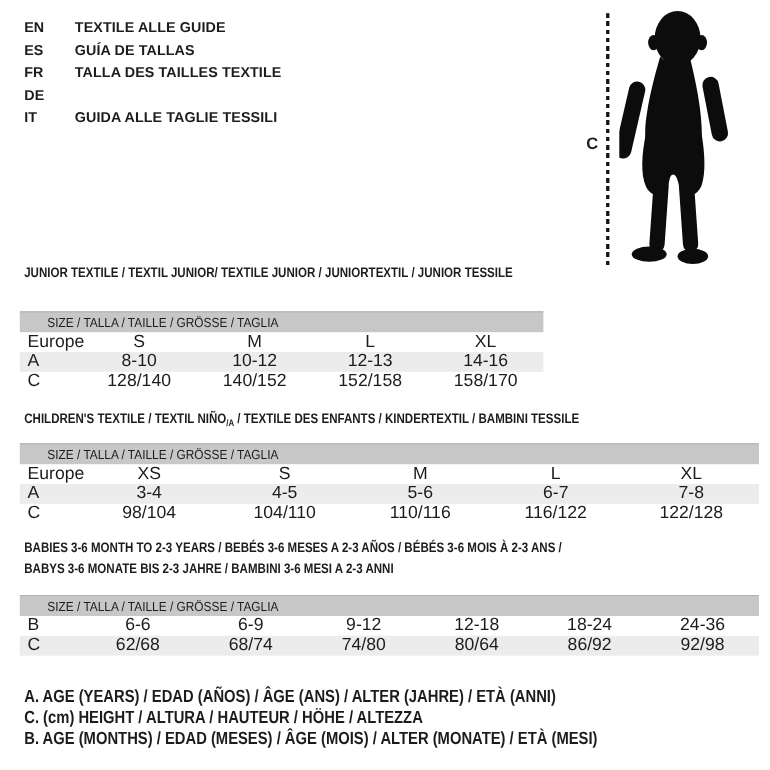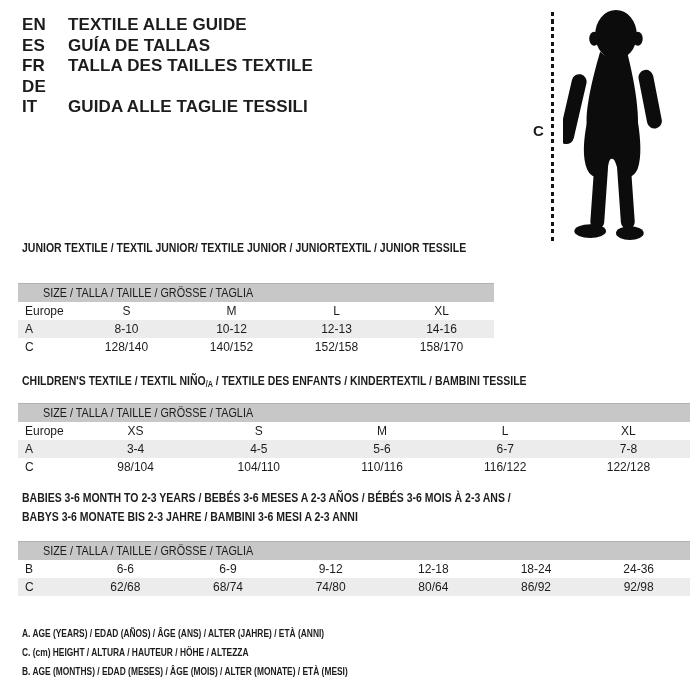"EN" .lang-row { font-size: 17px -> 13px }
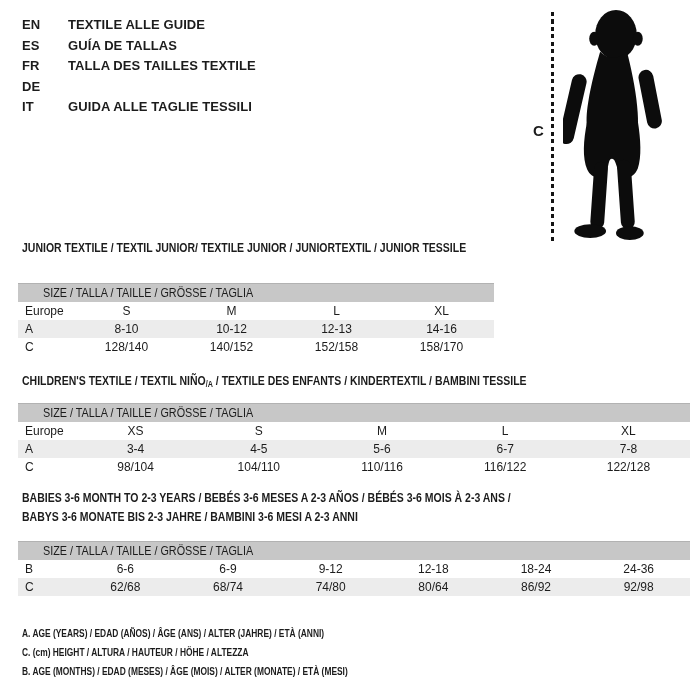"Europe" .trow { font-size: 12px -> 16px }
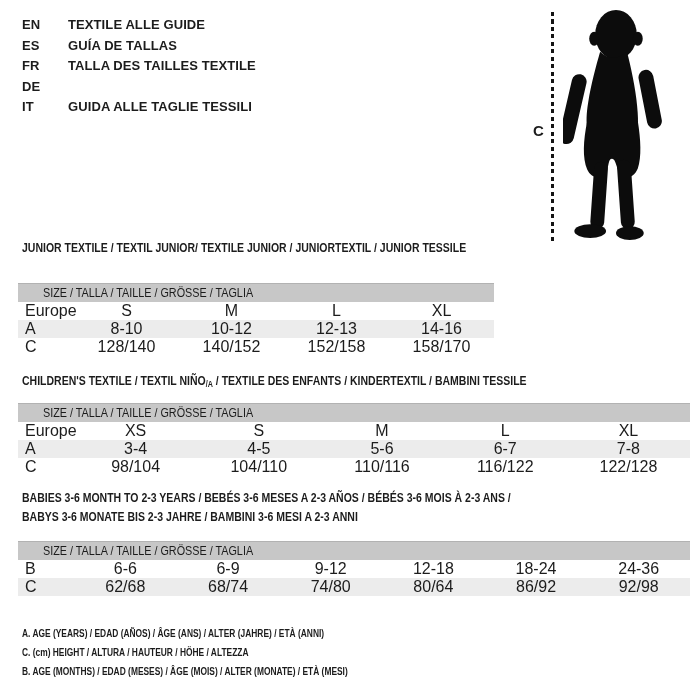"A. AGE (YEARS) / EDAD" .footnotes { font-size: 10px -> 16px }
